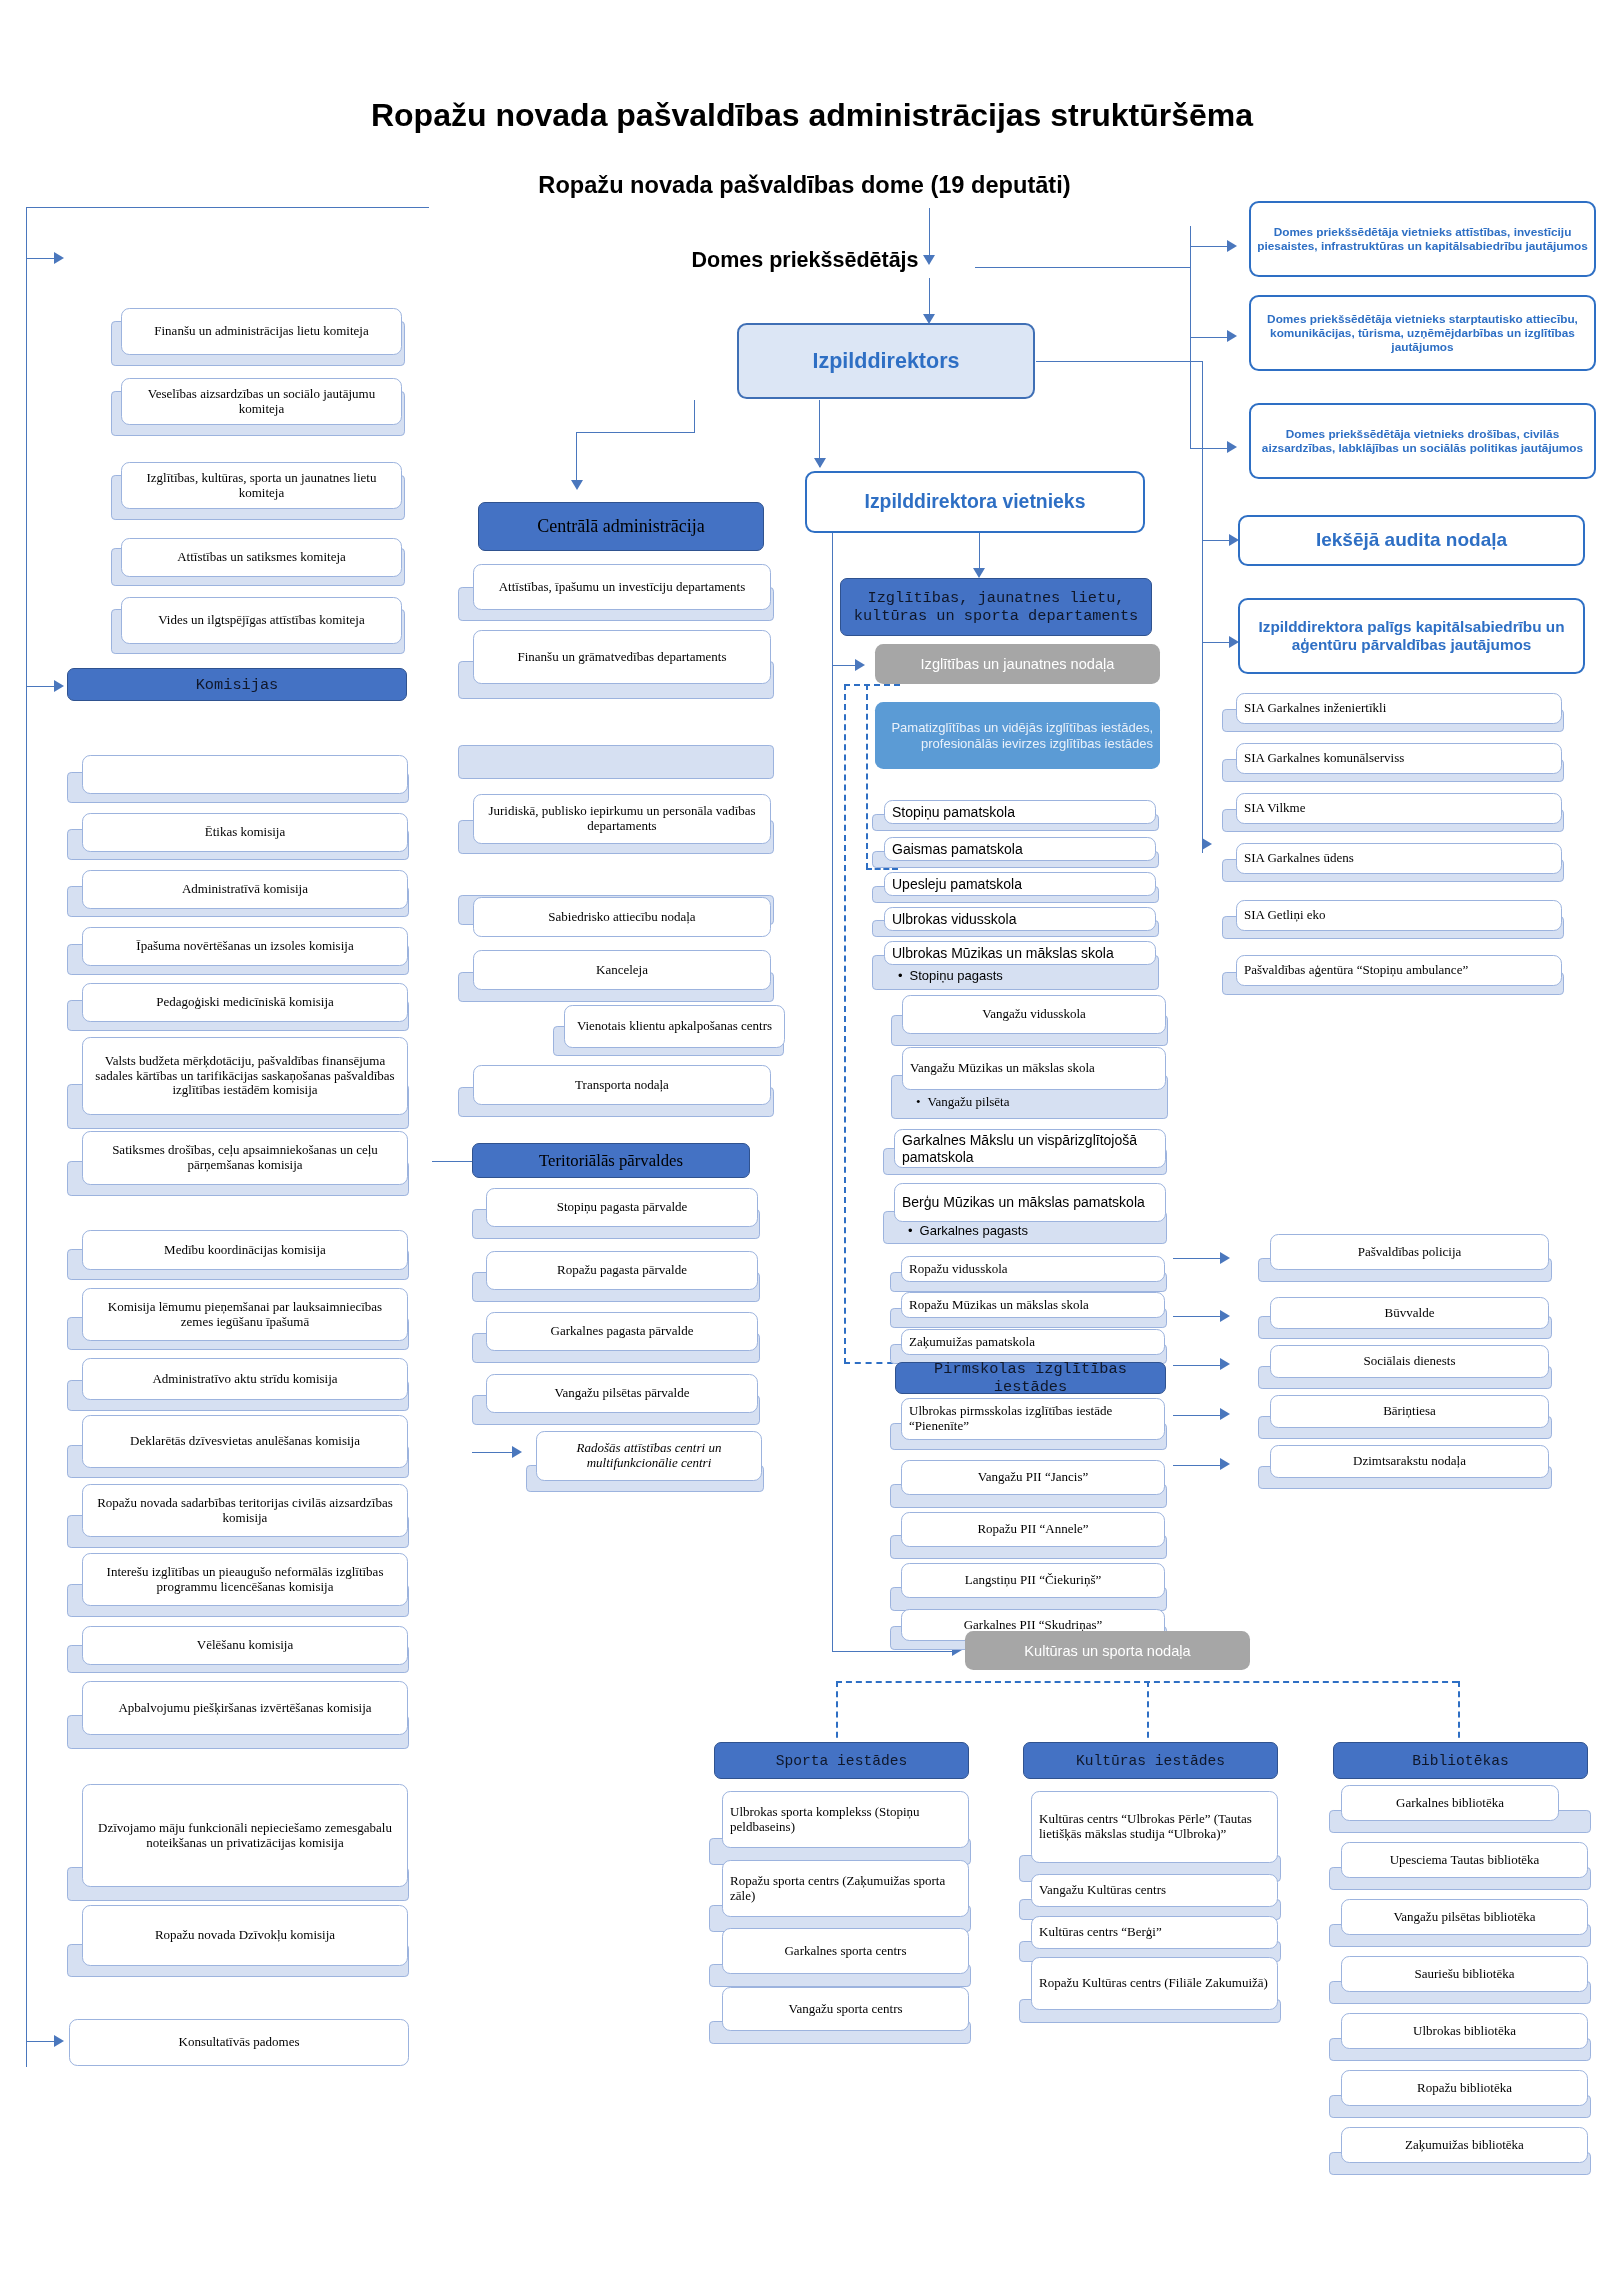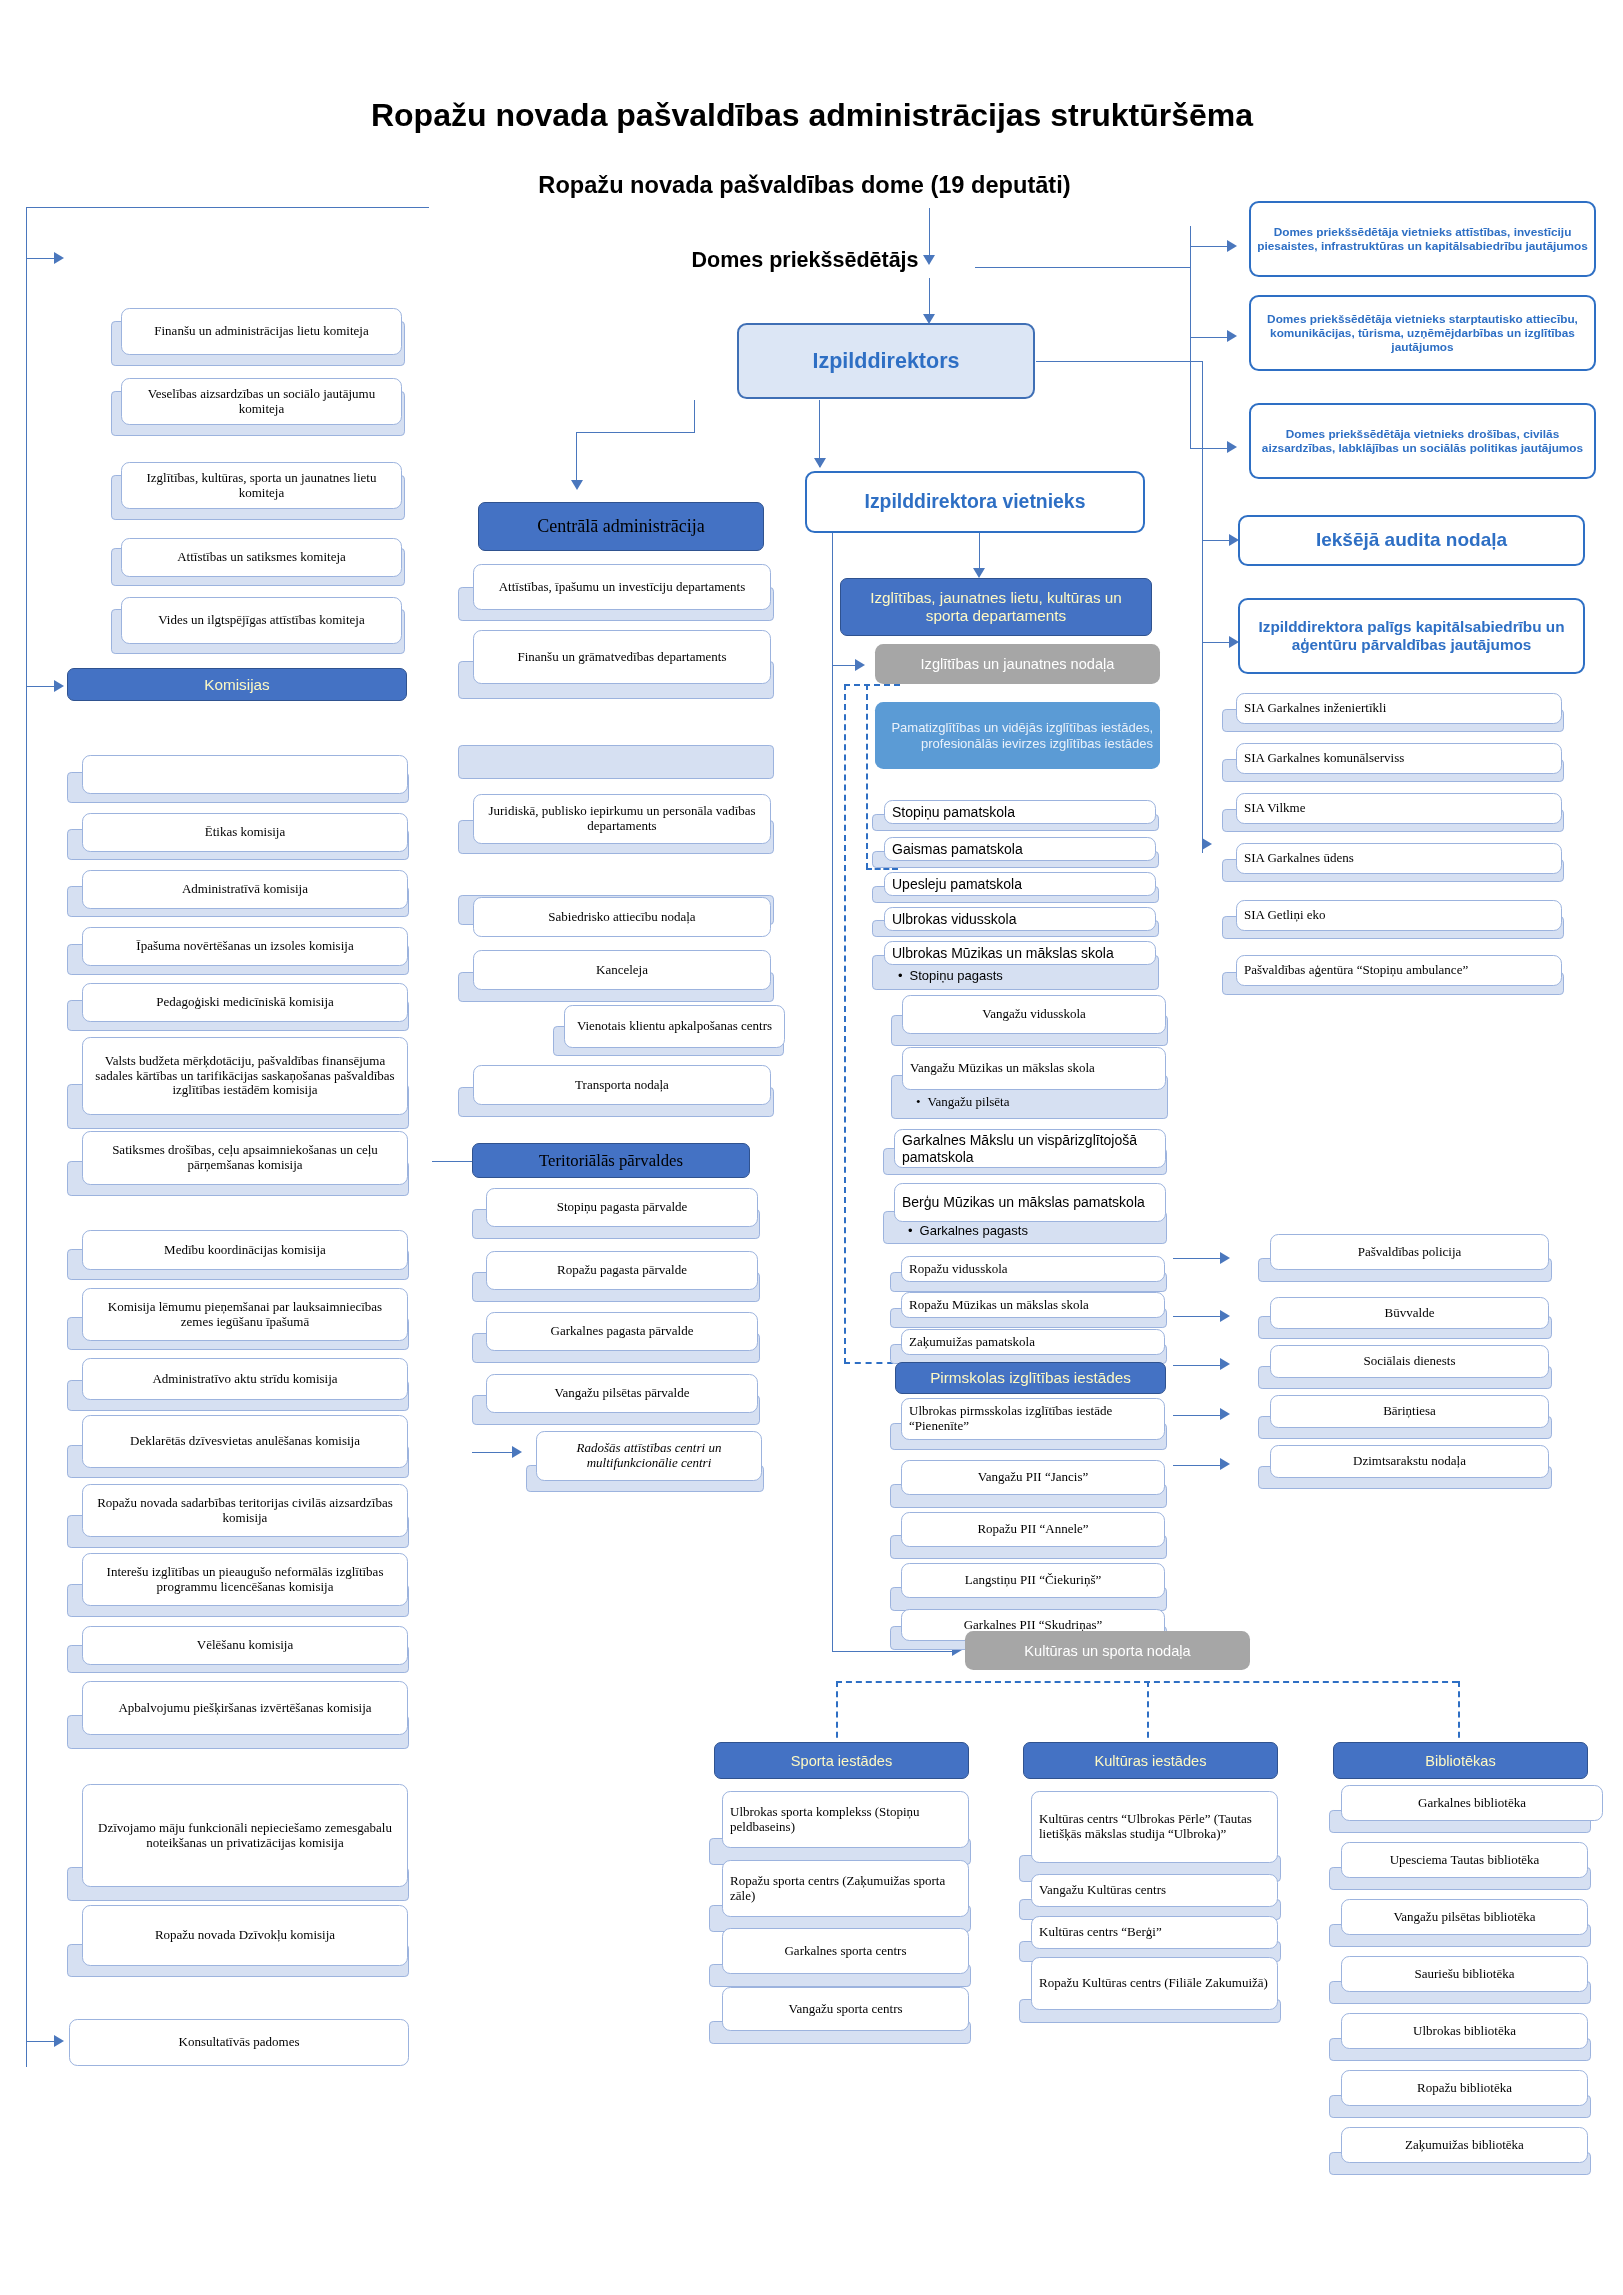"Izglītības, jaunatnes lietu, kultūras un" .hbox { color: #fef9c3 -> #0f172a; font-family: Liberation Sans, sans-serif -> Liberation Mono, monospace }
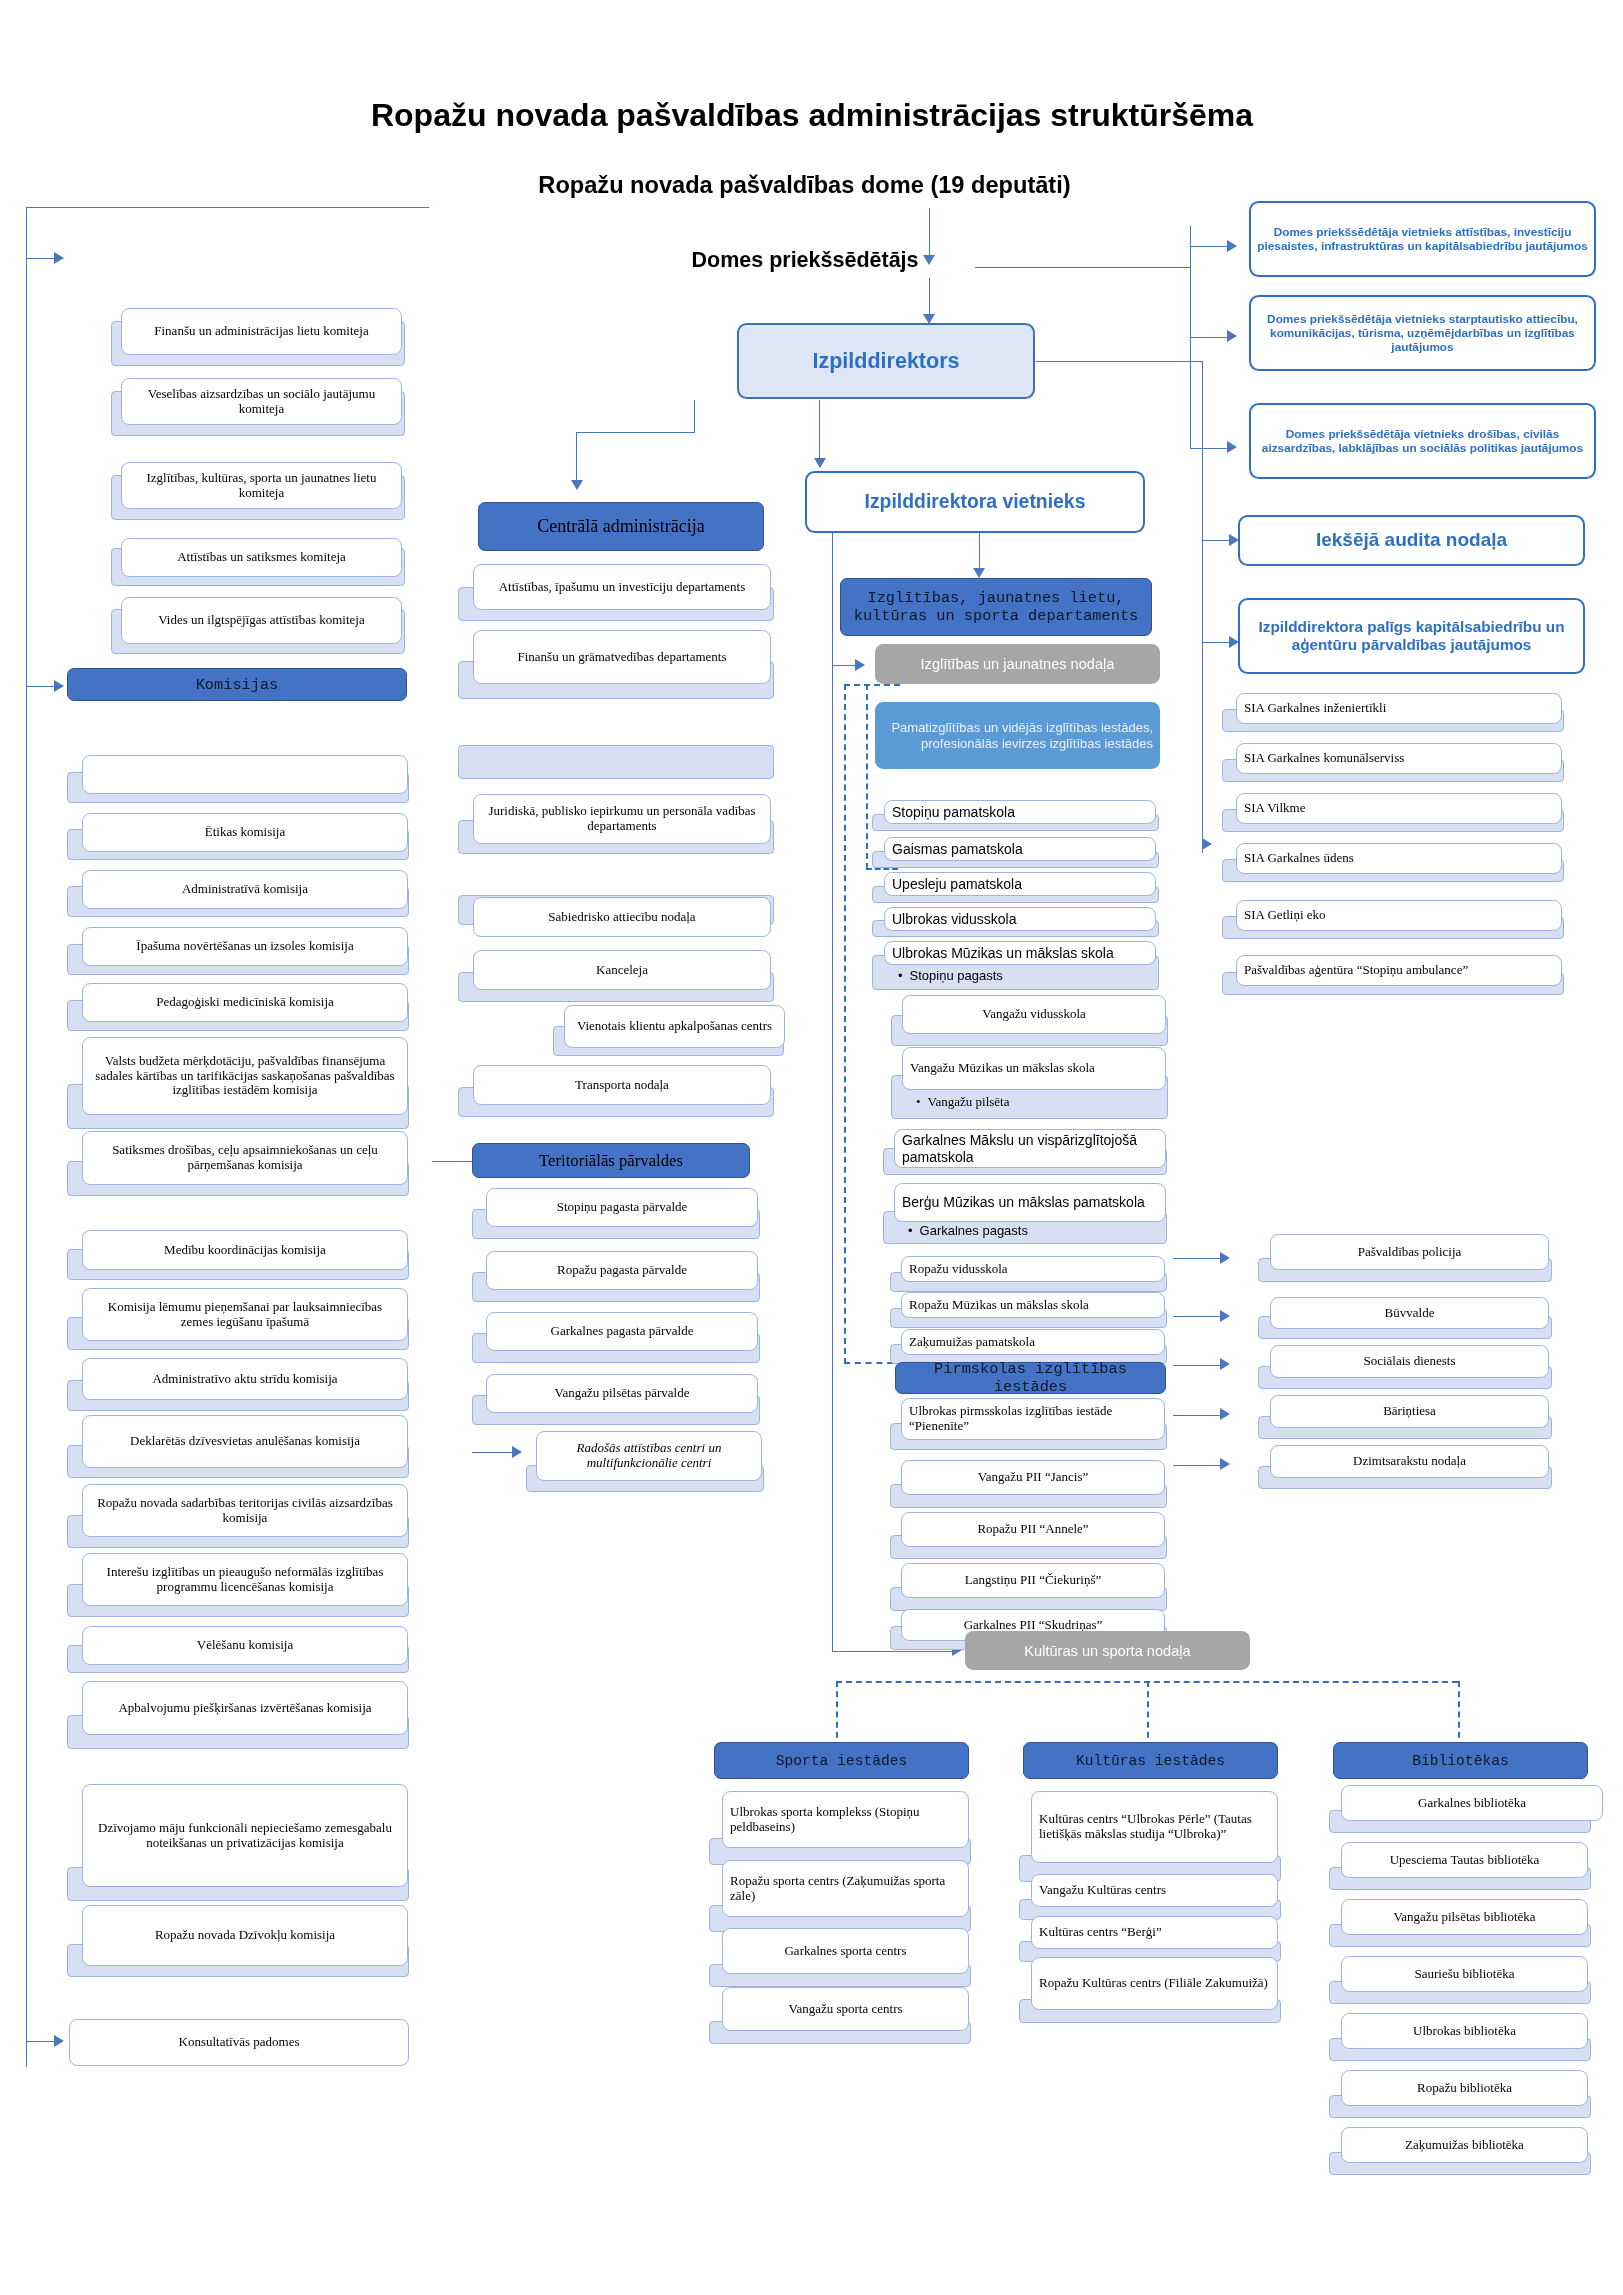"Garkalnes bibliotēka" div.box { width: 262px -> 218px }
